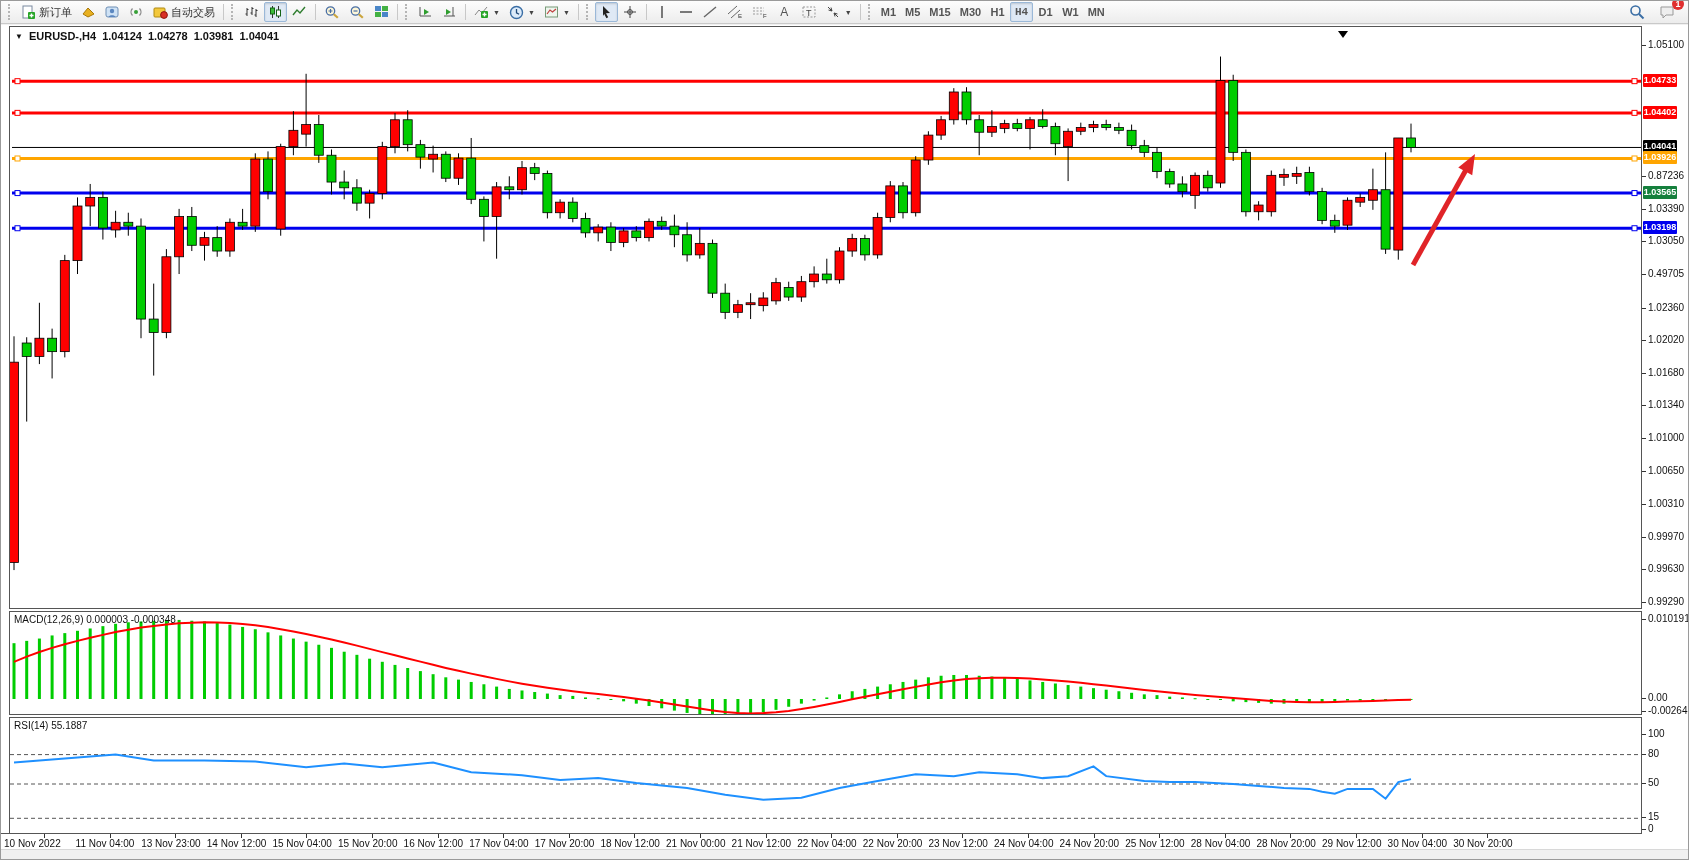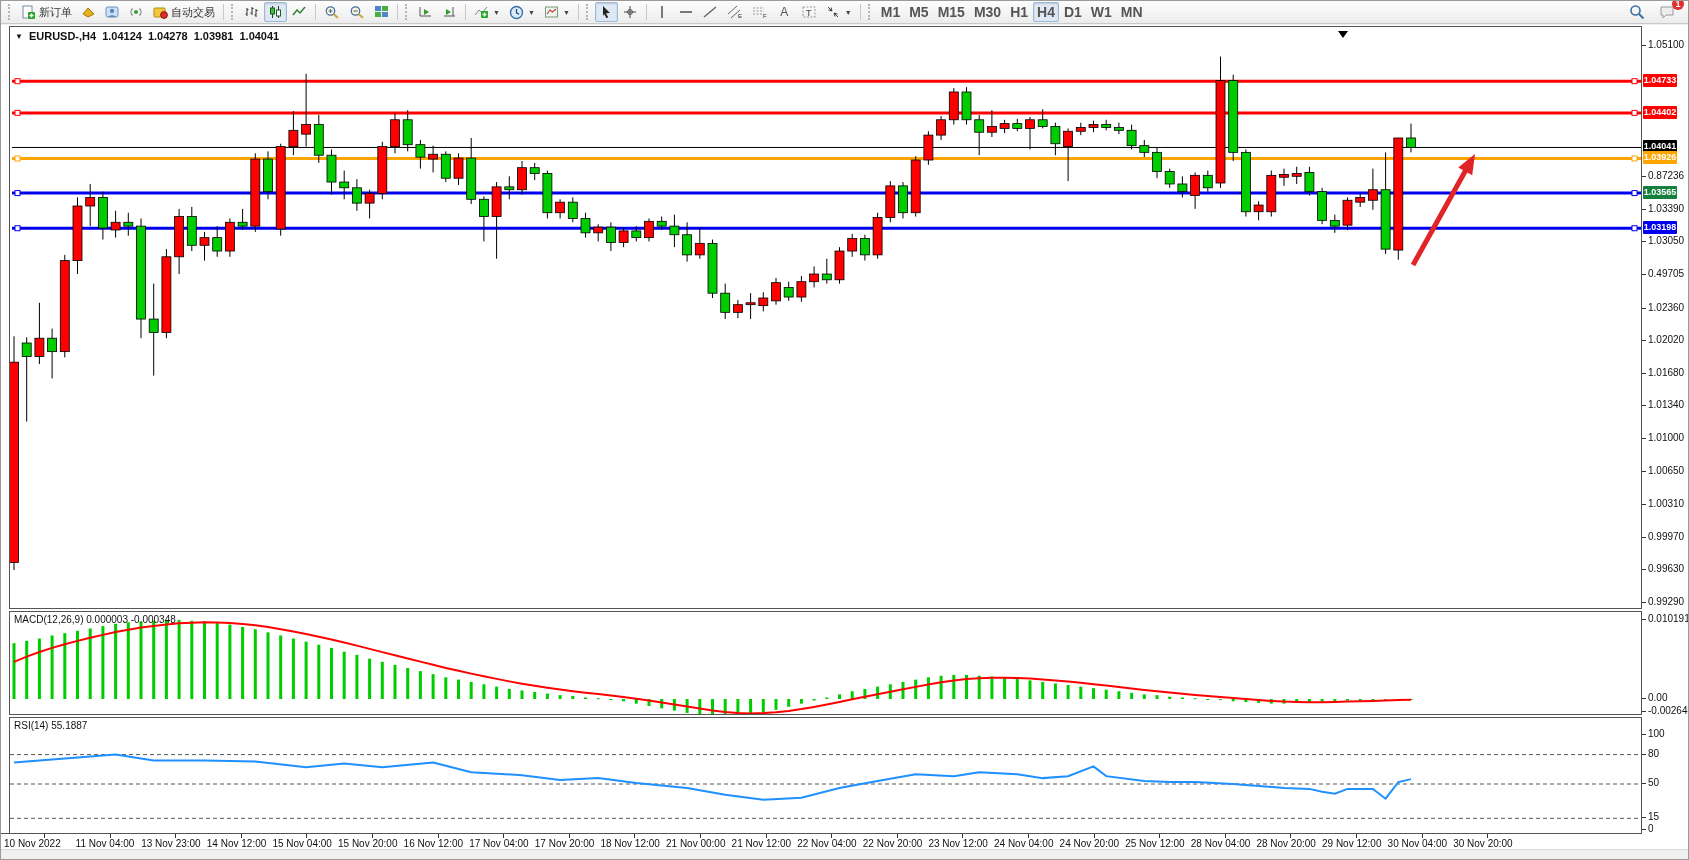"M1" .tf { font-size: 14px -> 11px }
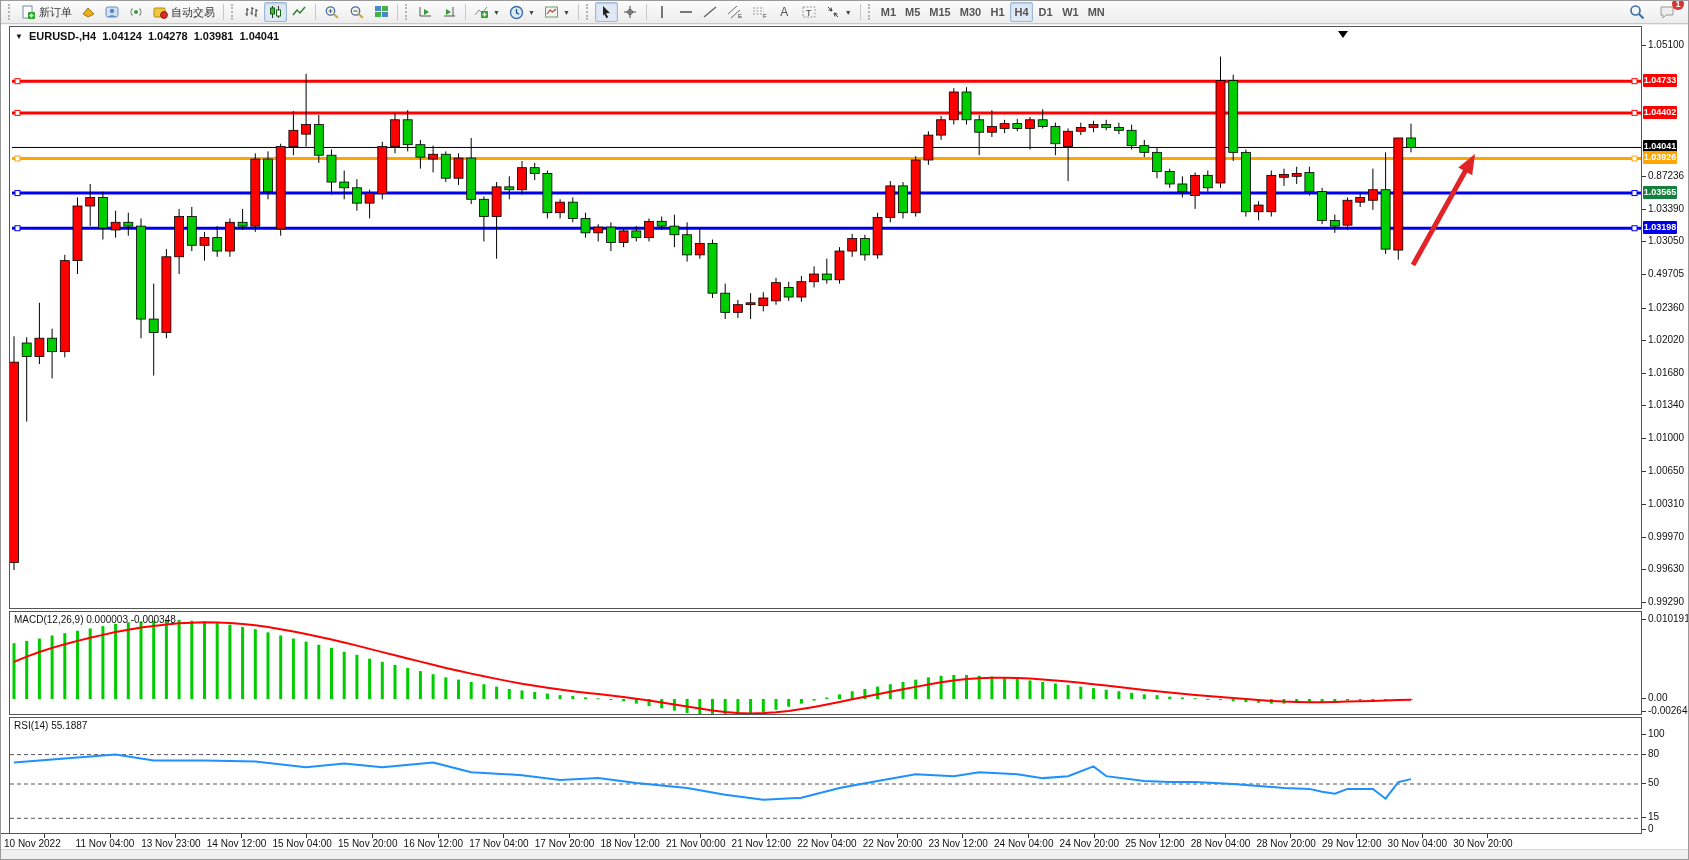"H4" .tbtn.pressed { font-family: none -> Liberation Mono, monospace }
